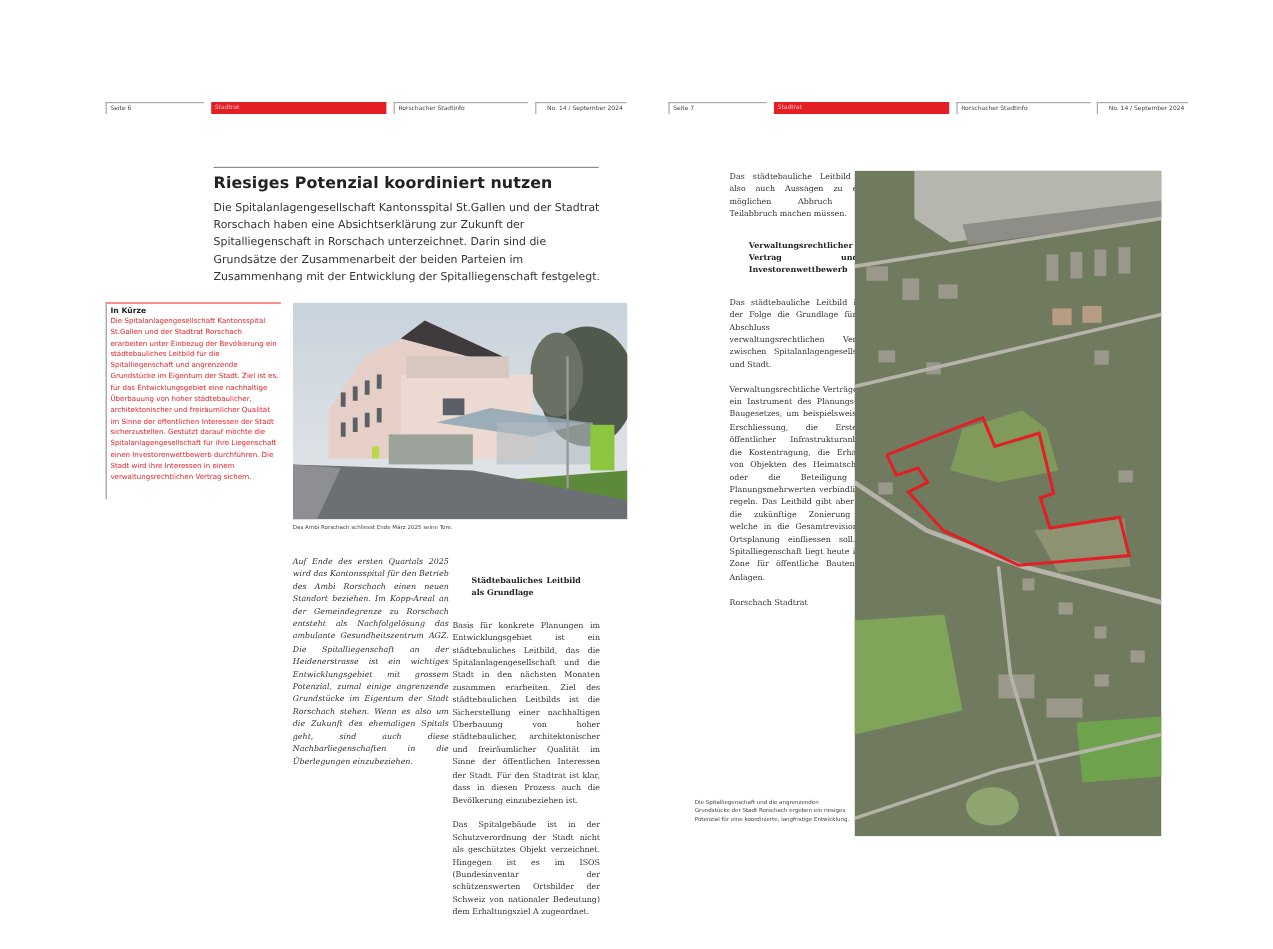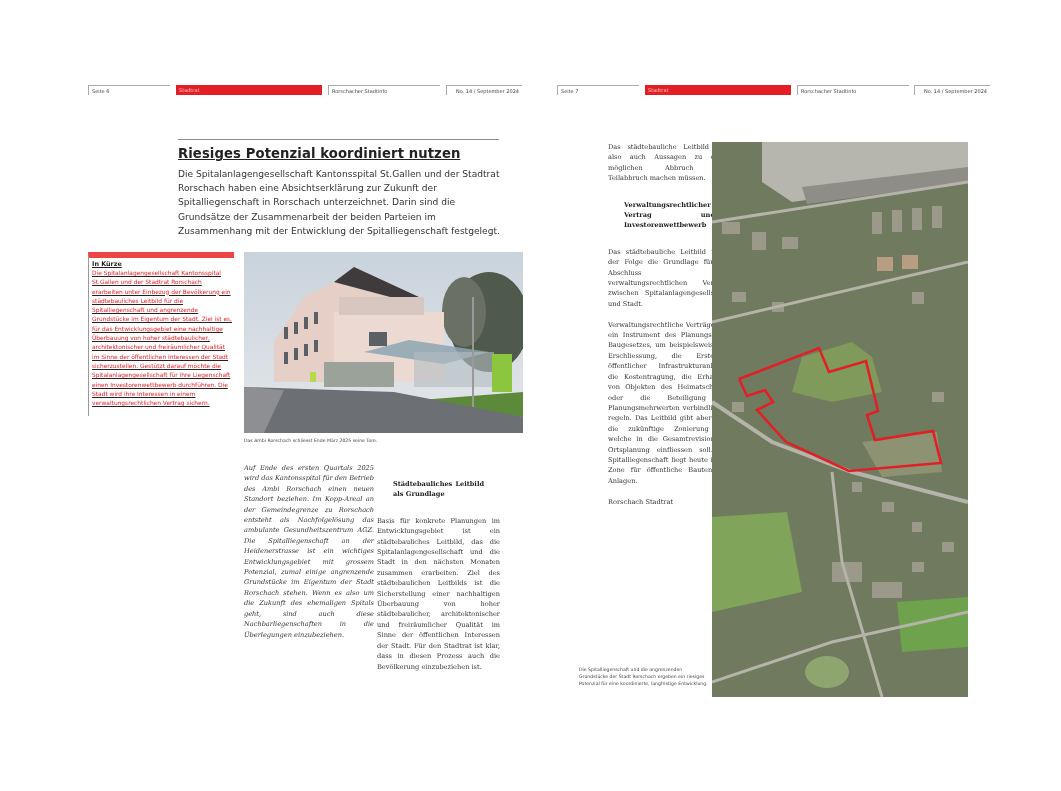"Riesiges Potenzial koordiniert nutzen" h1.headline { text-decoration: underline -> none }
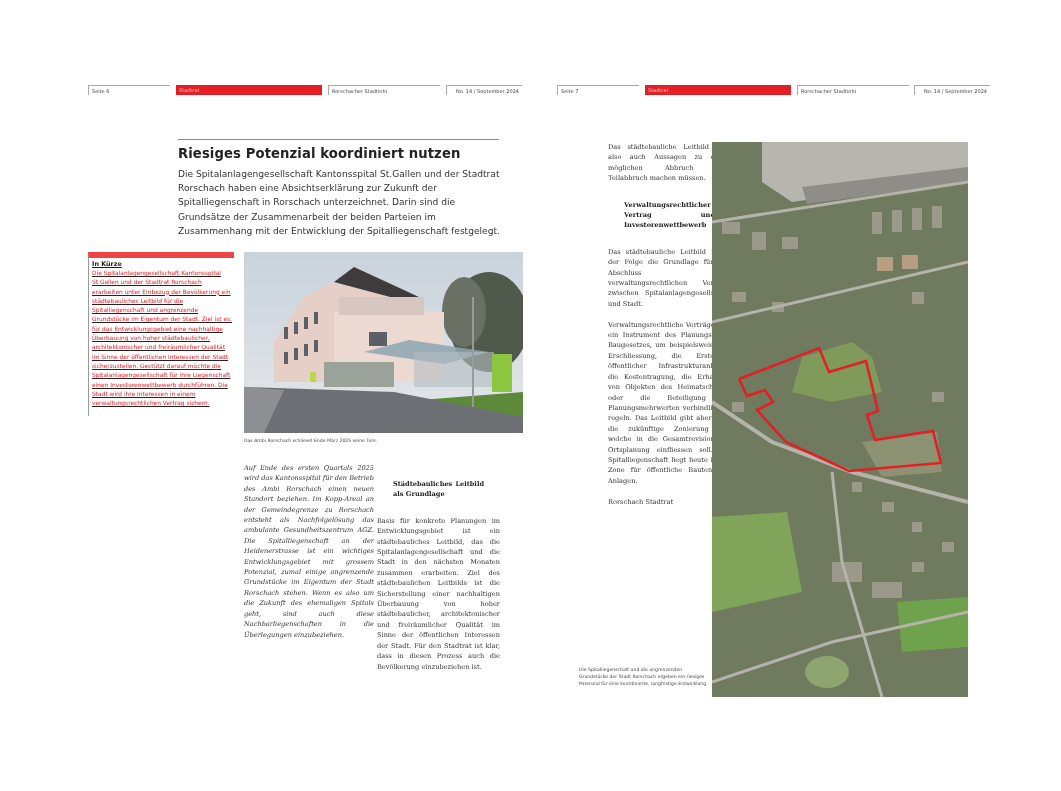"In Kürze" .kurz { border-top: 6px solid #ef4444 -> 1px solid #ef4444; text-decoration: underline -> none }
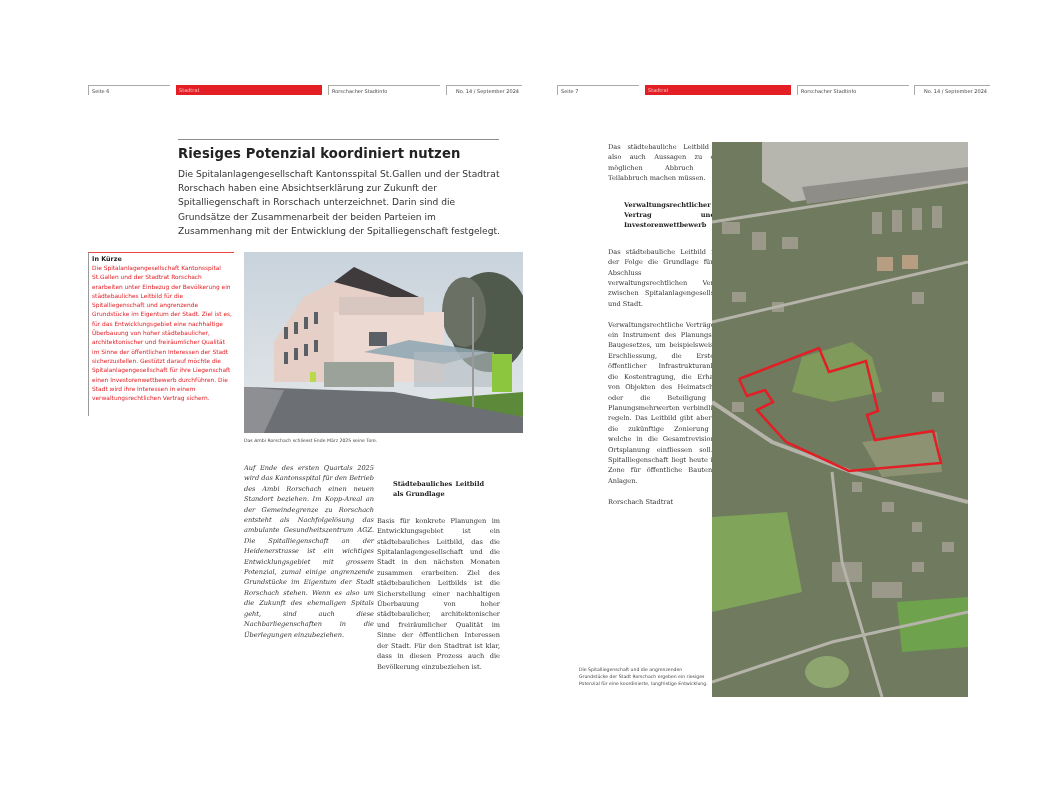"Das Spitalgebäude ist in der" p { html: none -> <p>Das Spitalgebäude ist in der Schutzverordnung der Stadt nicht als geschütztes Objekt verzeichnet. Hingegen ist es im ISOS (Bundesinventar der schützenswerten Ortsbilder der Schweiz von nationaler Bedeutung) dem Erhaltungsziel A zugeordnet.</p> }
